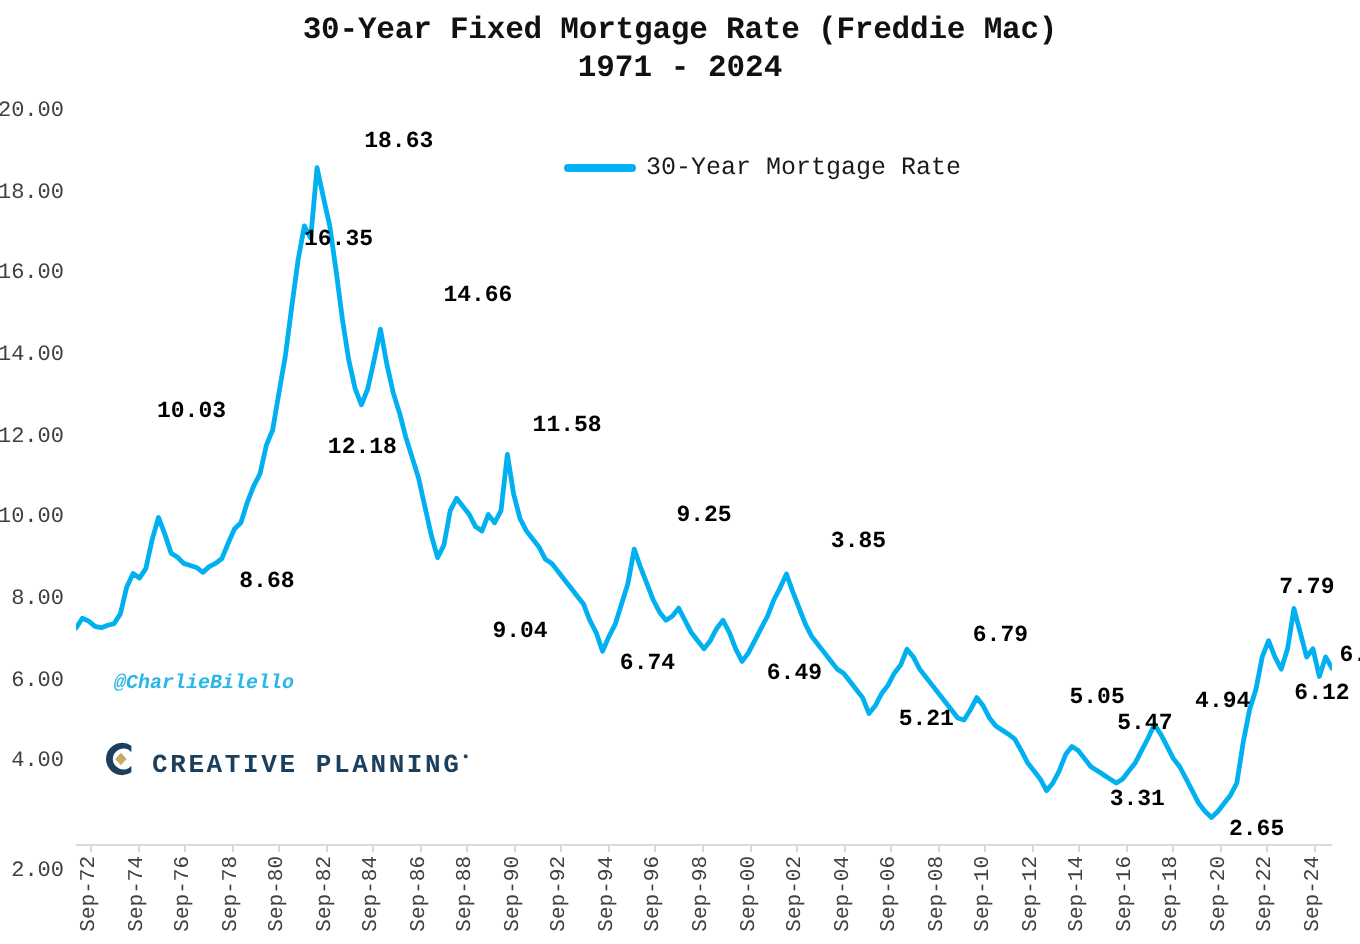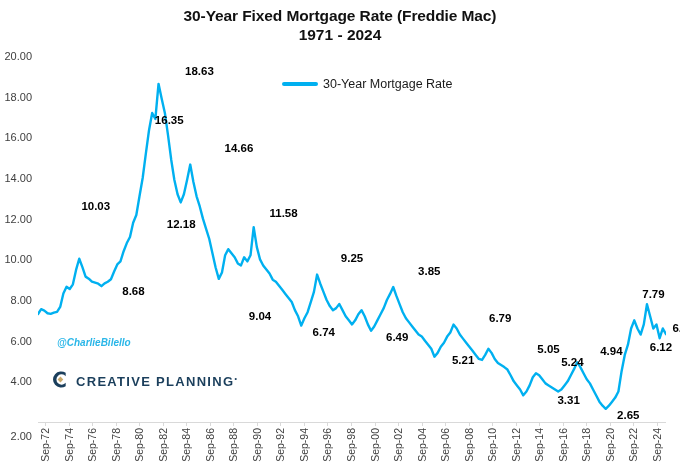"30-Year Fixed Mortgage Rate (Freddie" #chart-root { font-family: none -> Liberation Mono, monospace }
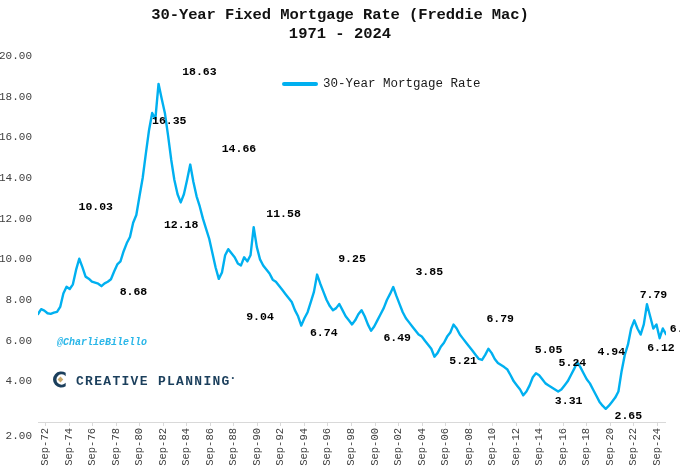"5.24" div.dlabel { text: 5.24 -> 5.47 }
